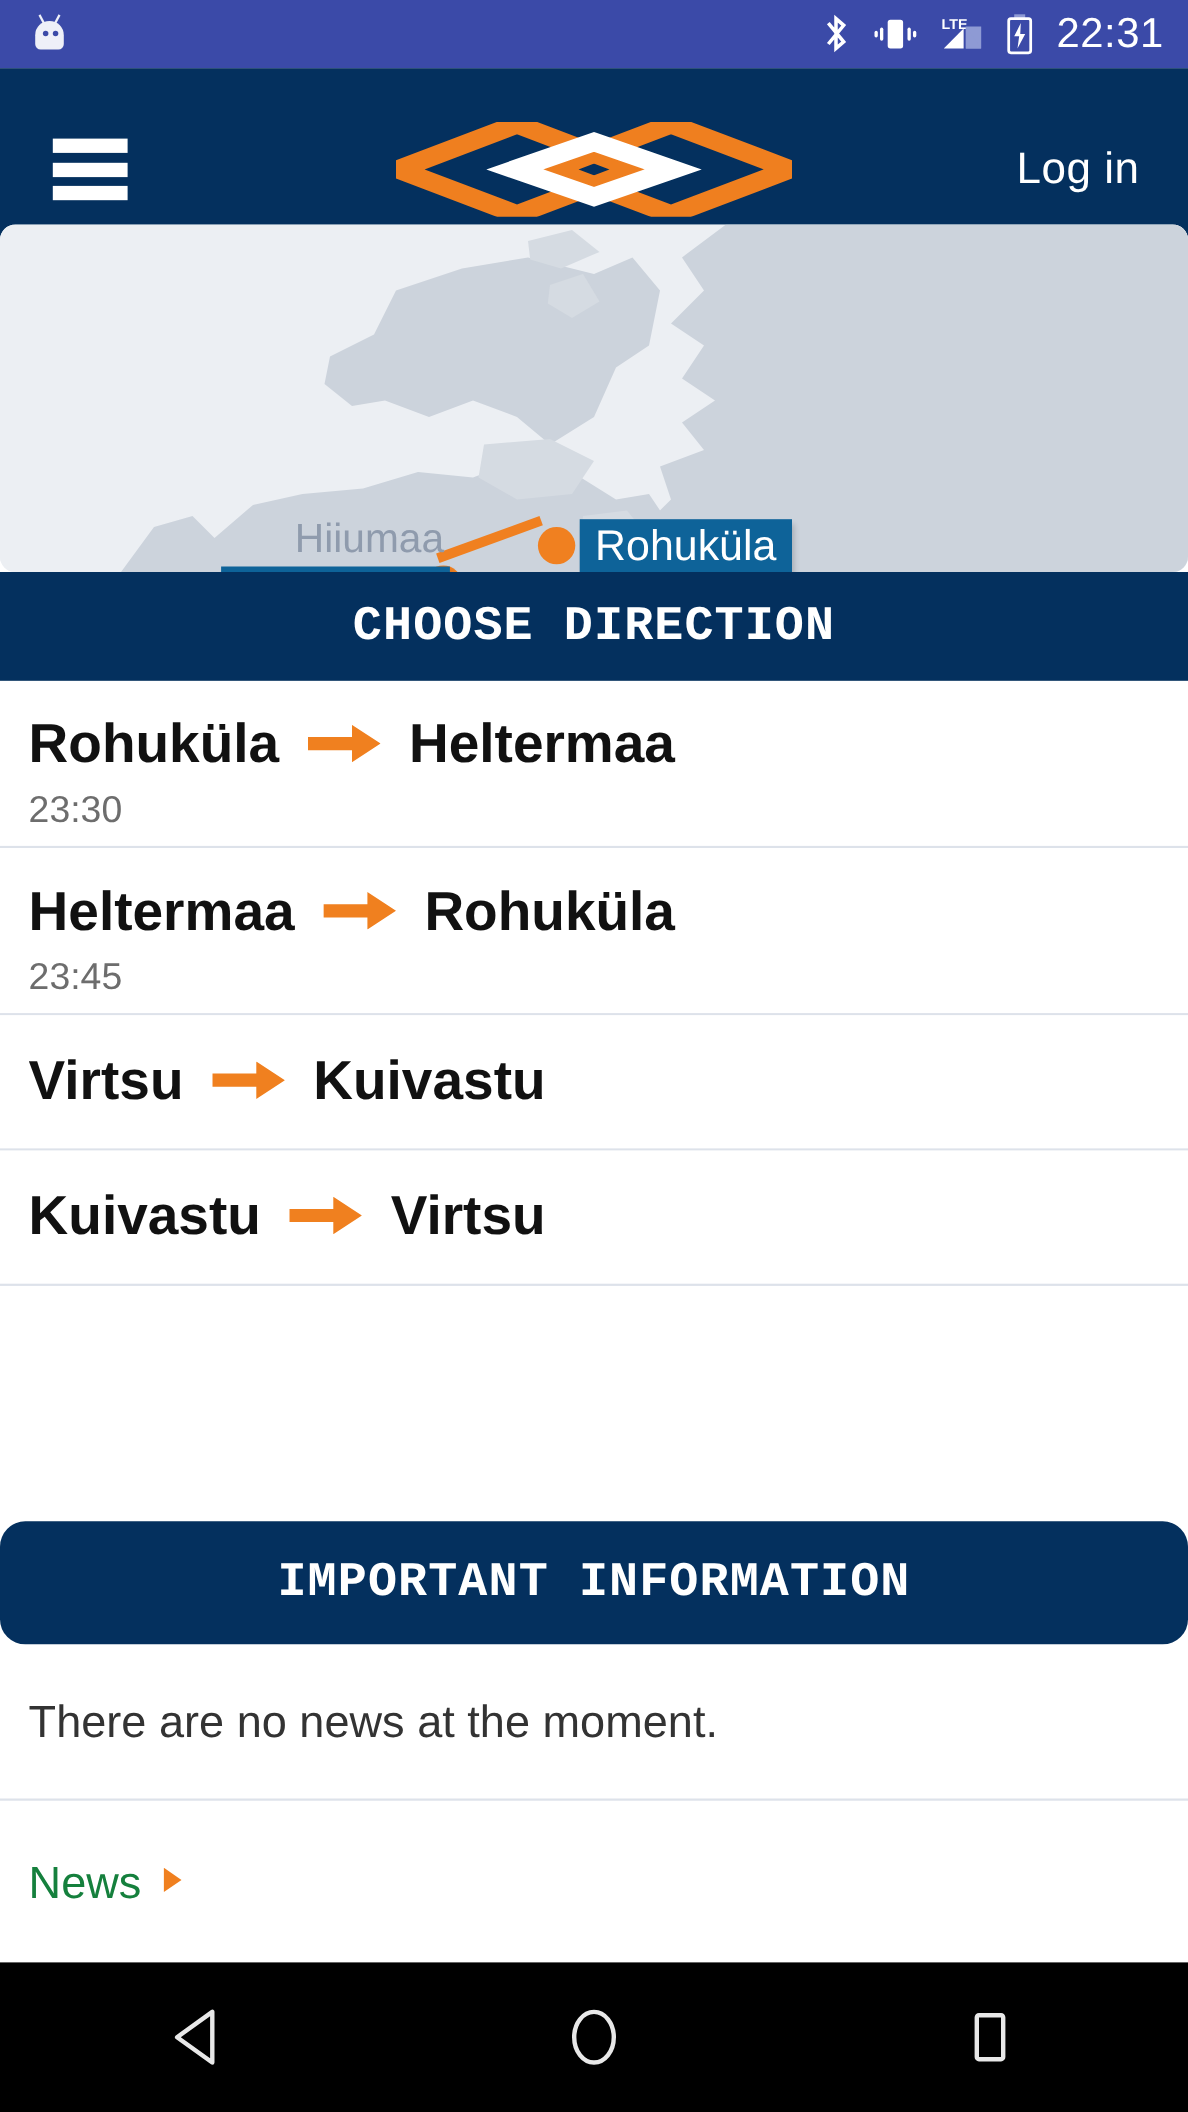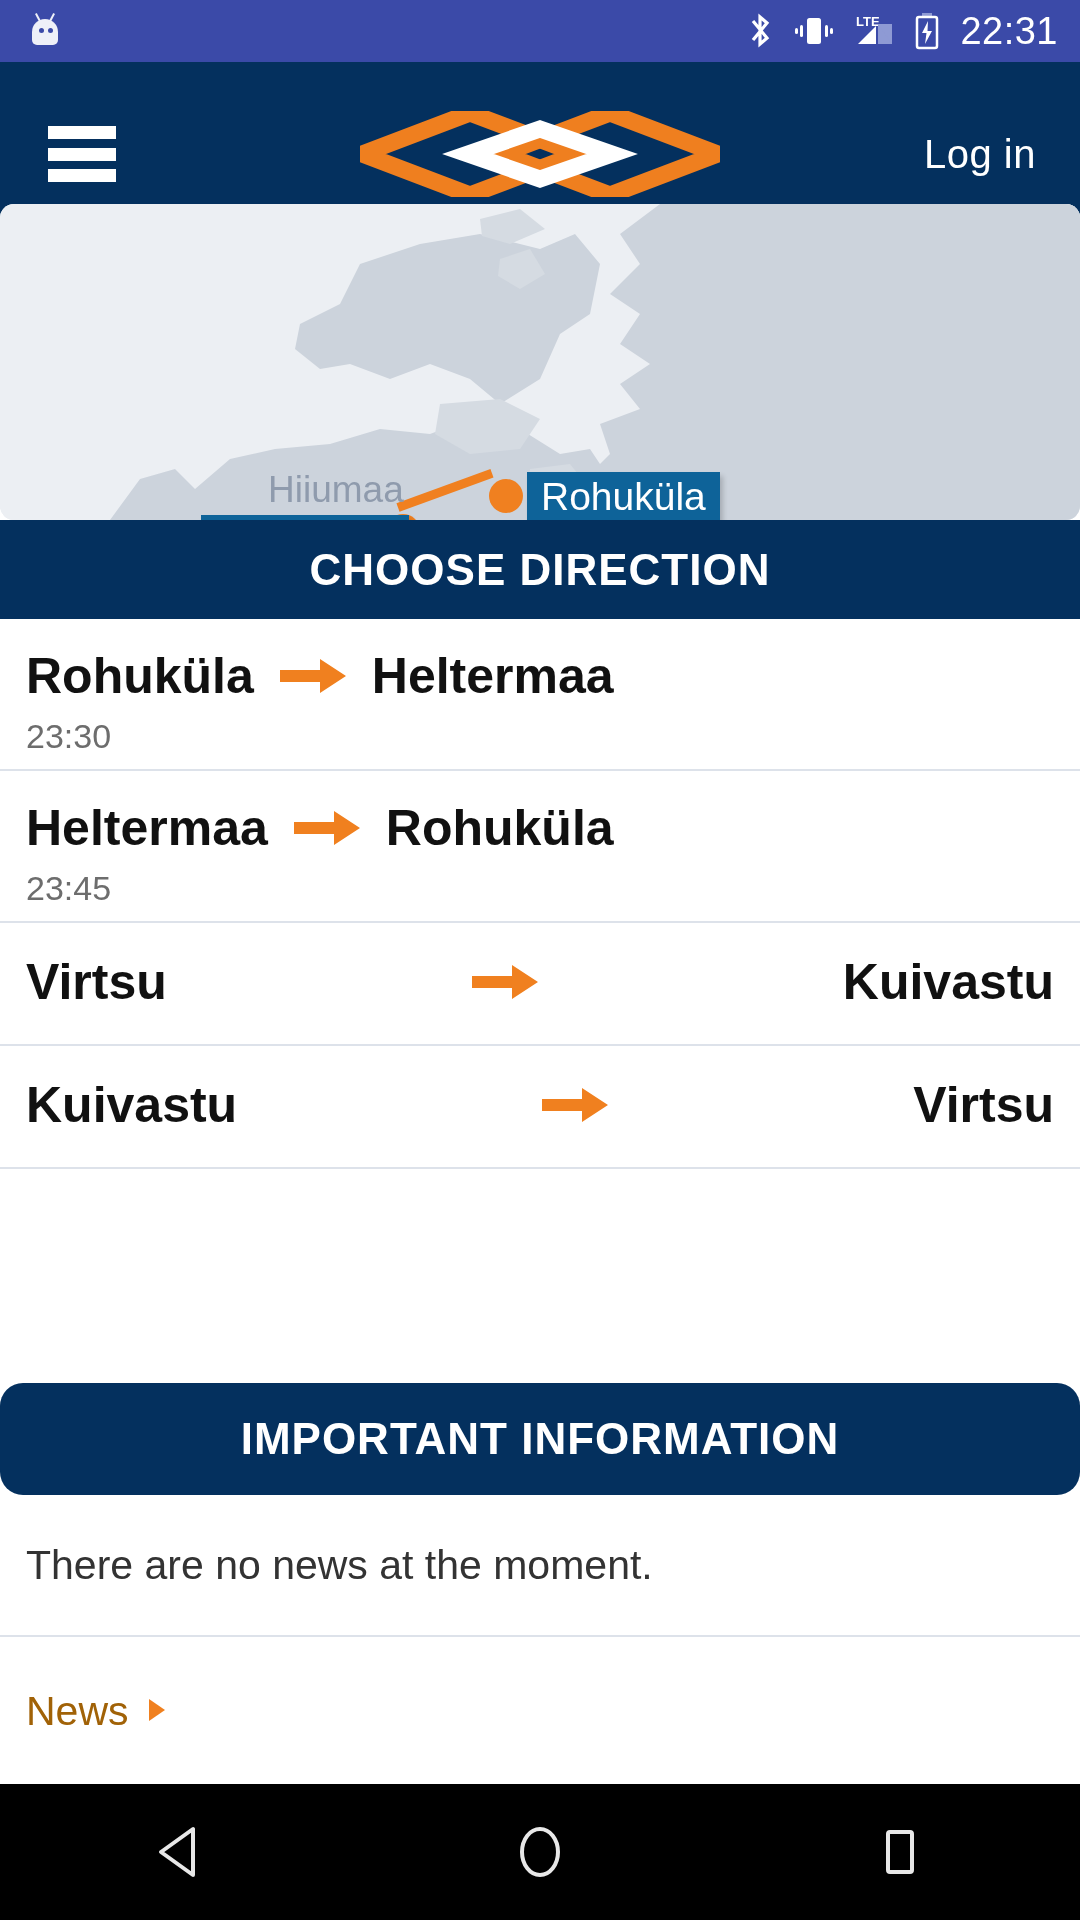"CHOOSE DIRECTION" .section-bar { font-family: Liberation Sans, sans-serif -> Liberation Mono, monospace }
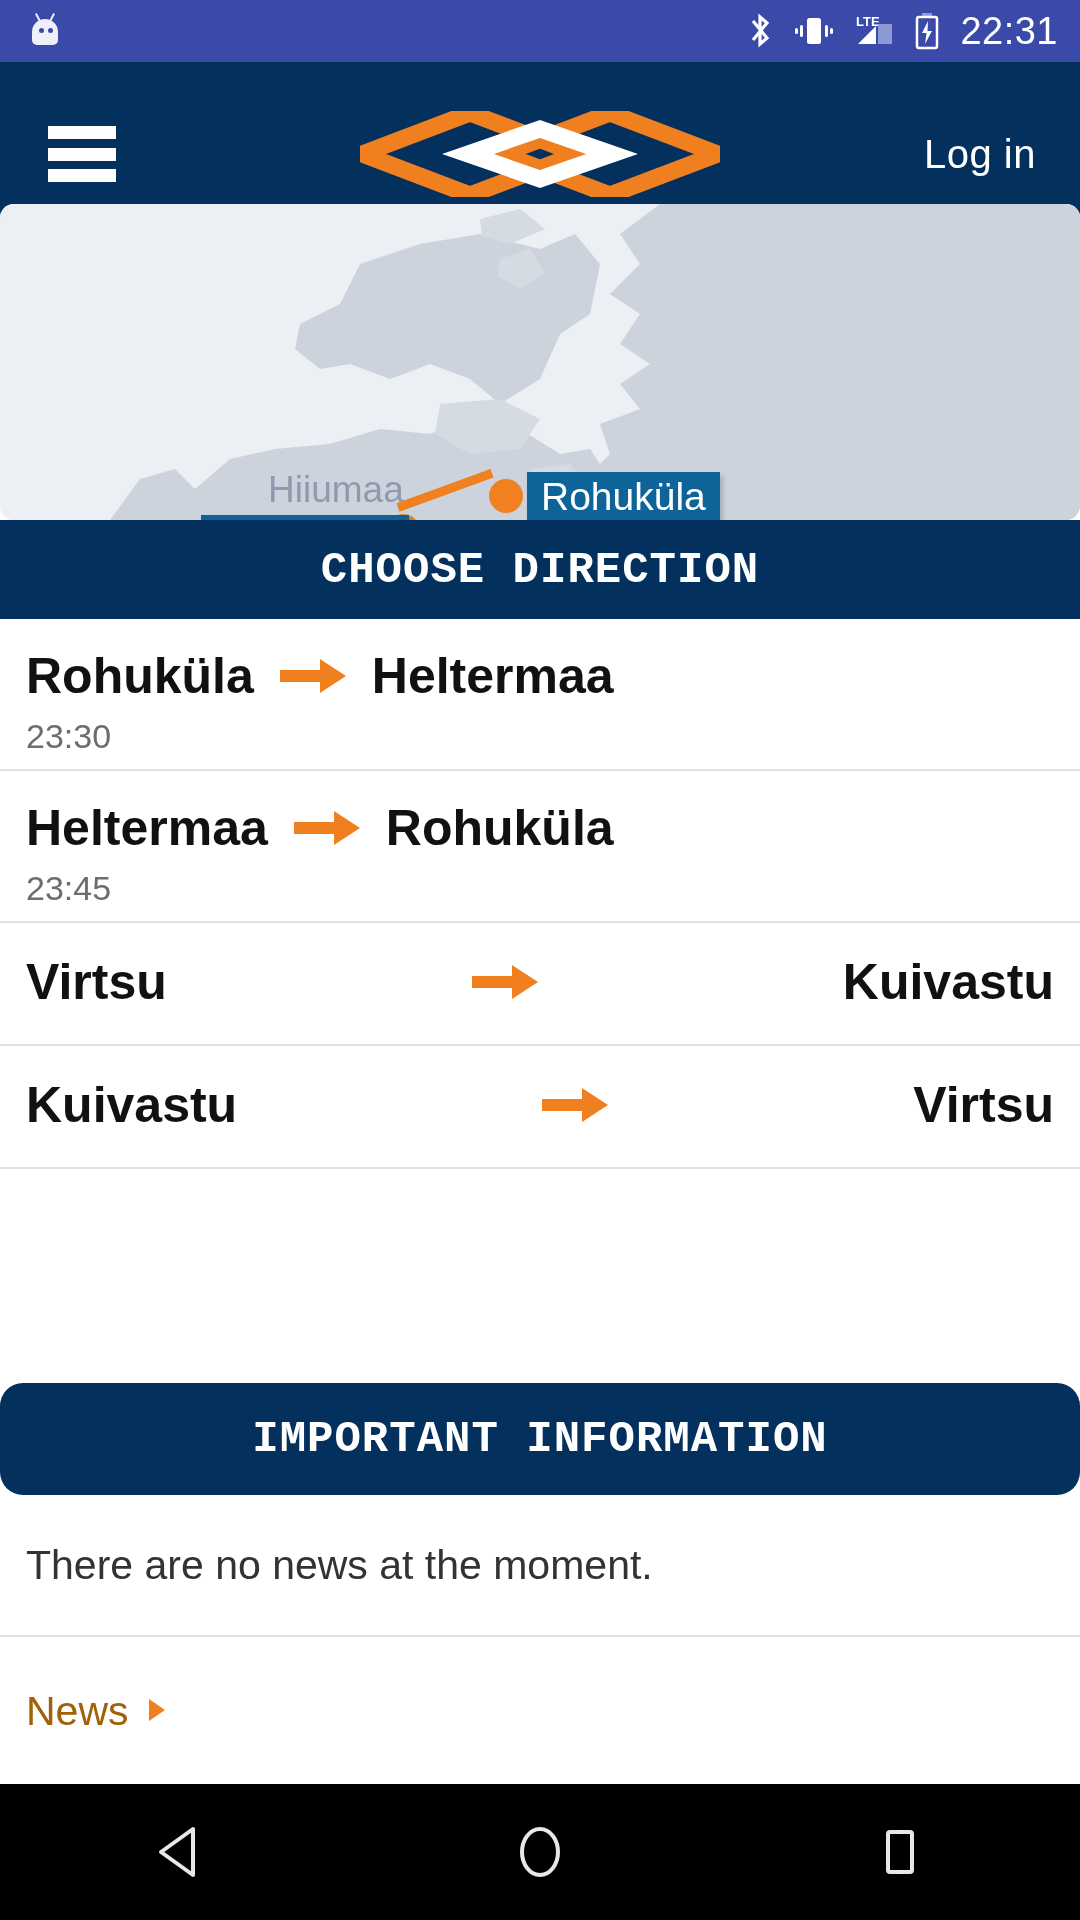"Virtsu" .route-row.short .route-head { justify-content: space-between -> none }
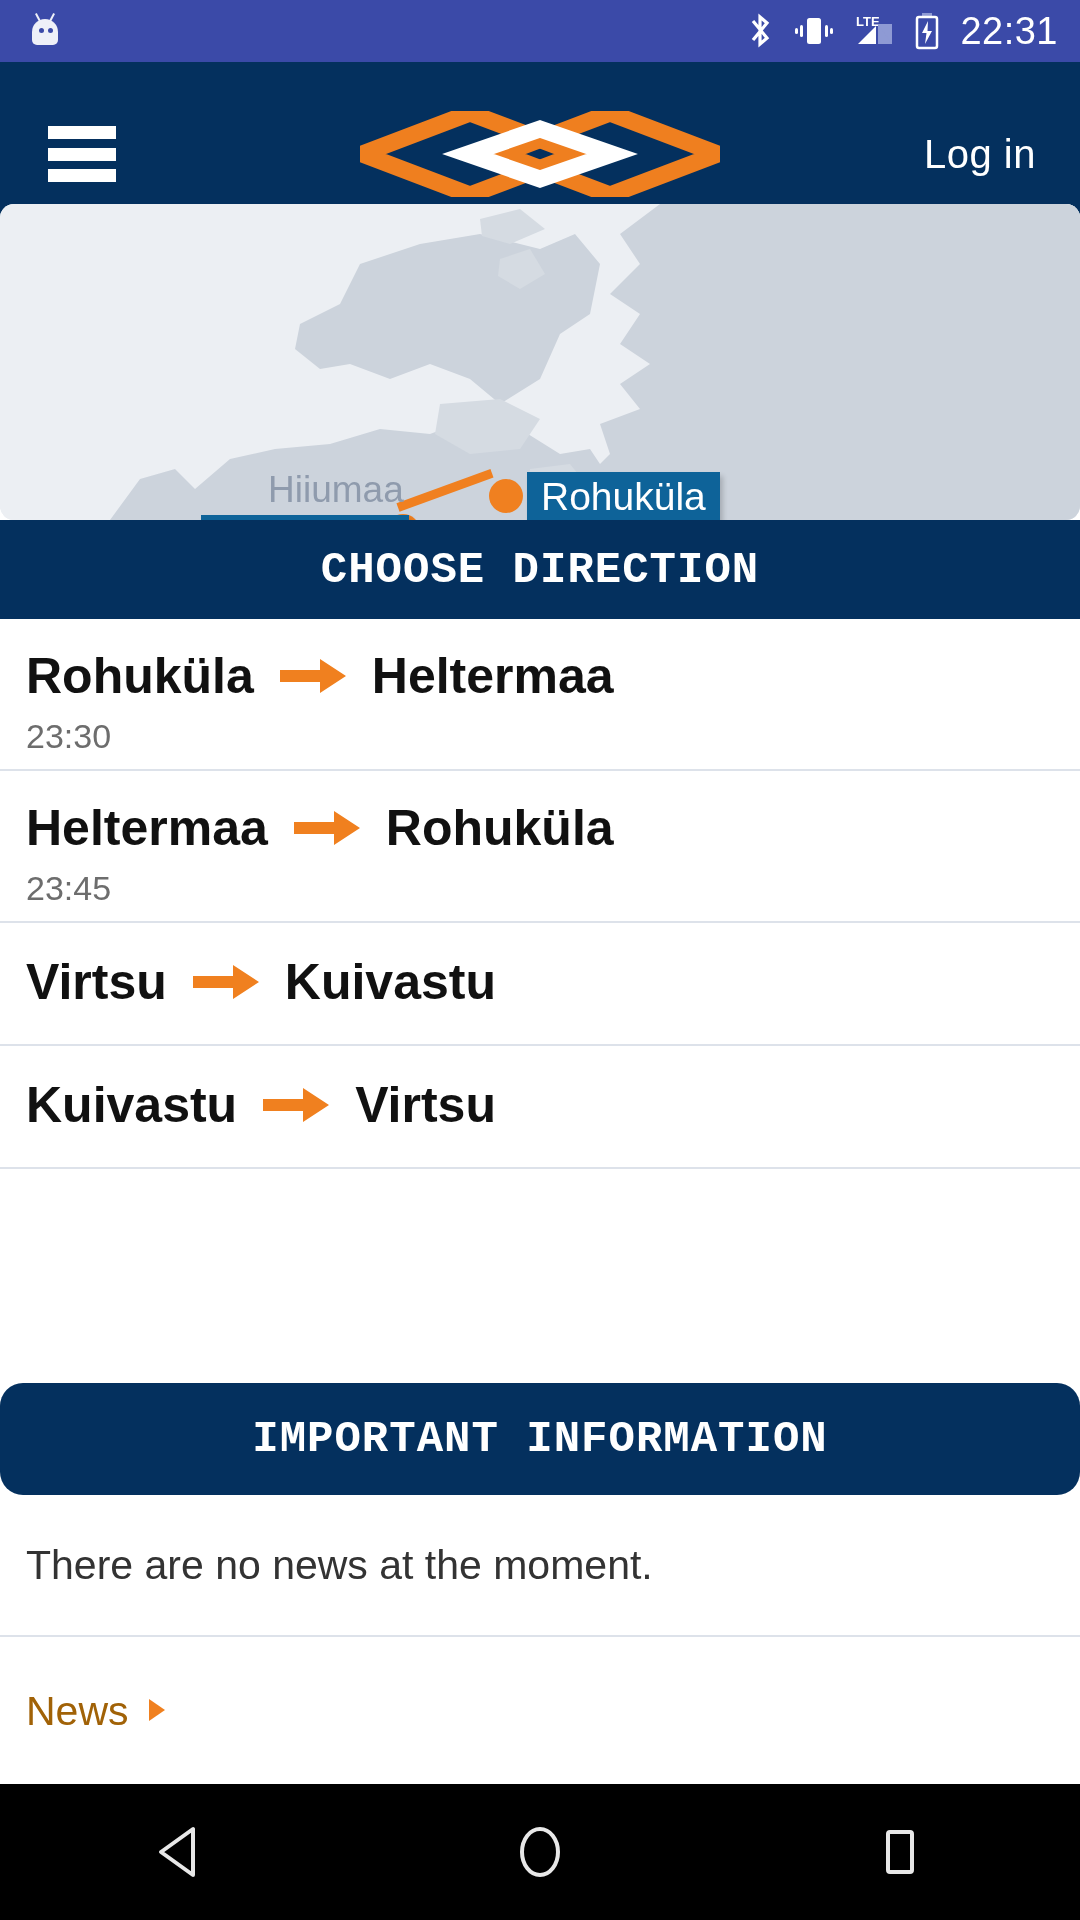"News" .news-link { color: #a16207 -> #15803d }
